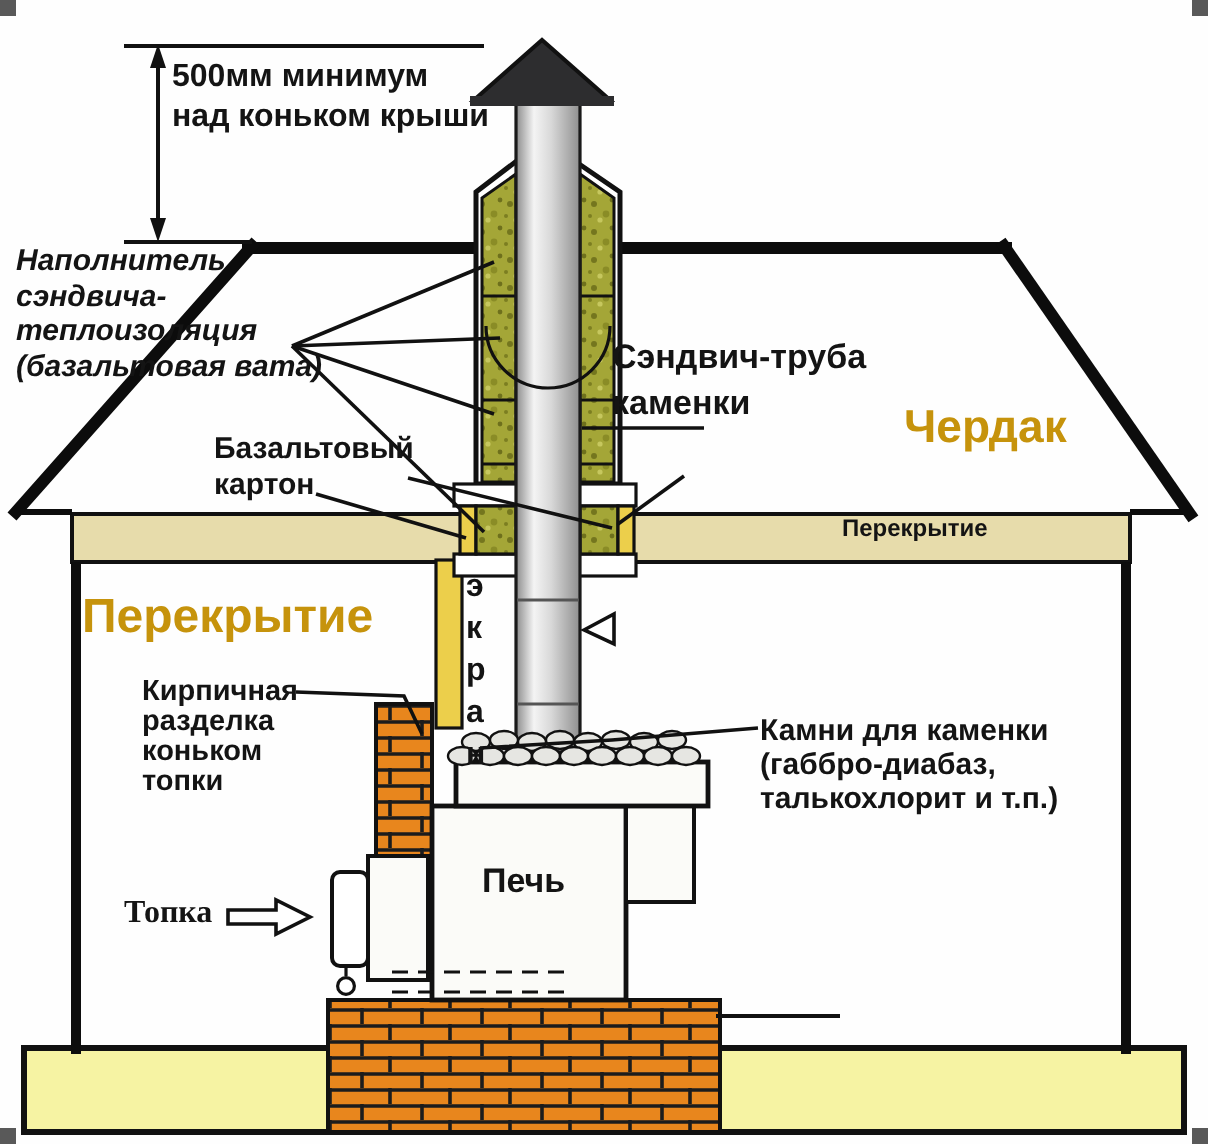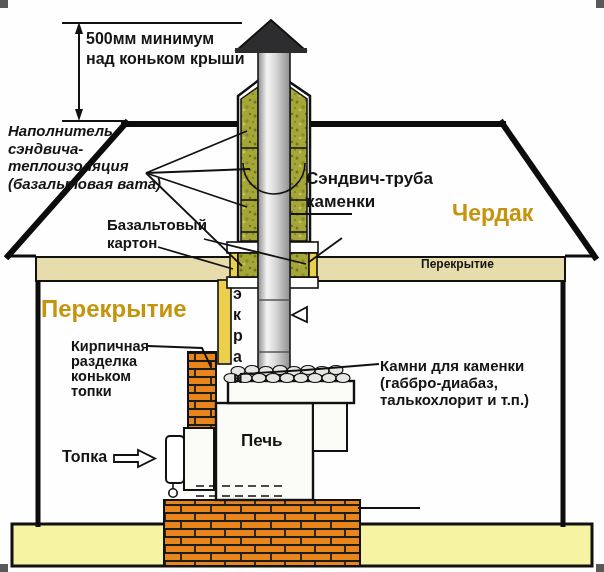"Топка" div.lbl { font-family: none -> Liberation Serif, serif }
